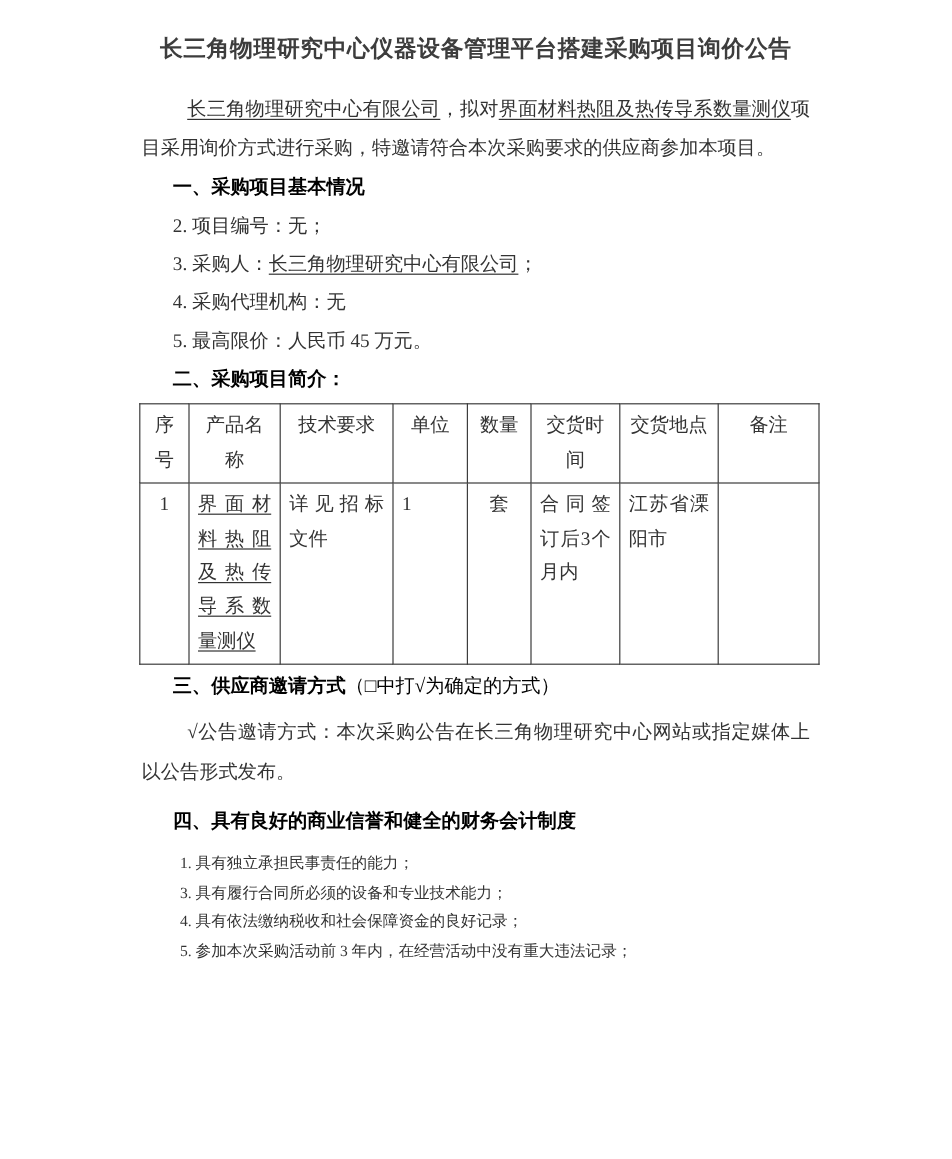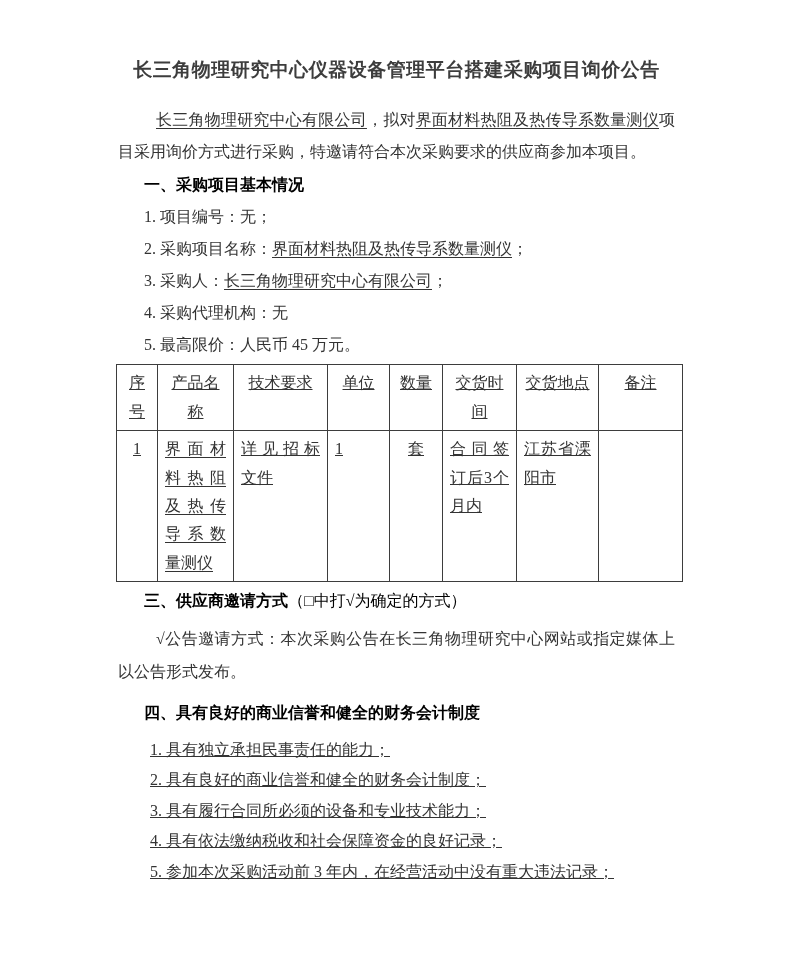"长三角物理研究中心仪器设备管理平台搭建采购项目询价公告" .page { margin-top: 28px -> none }
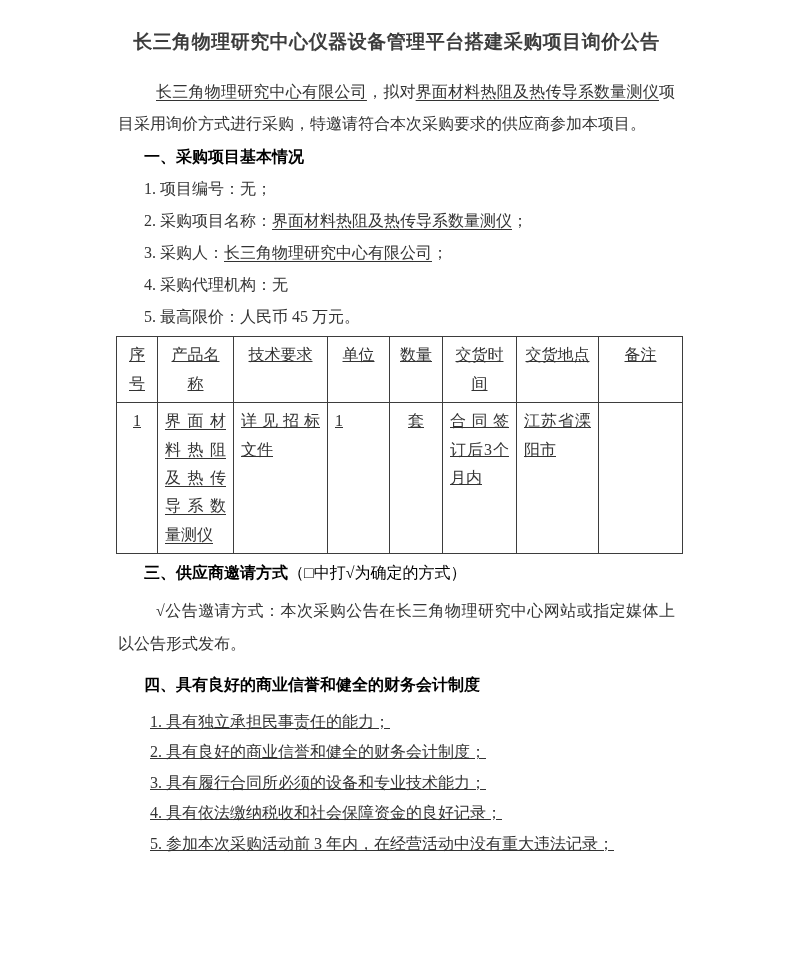"1. 项目编号：无；" div.item { text: 1 -> 2 }
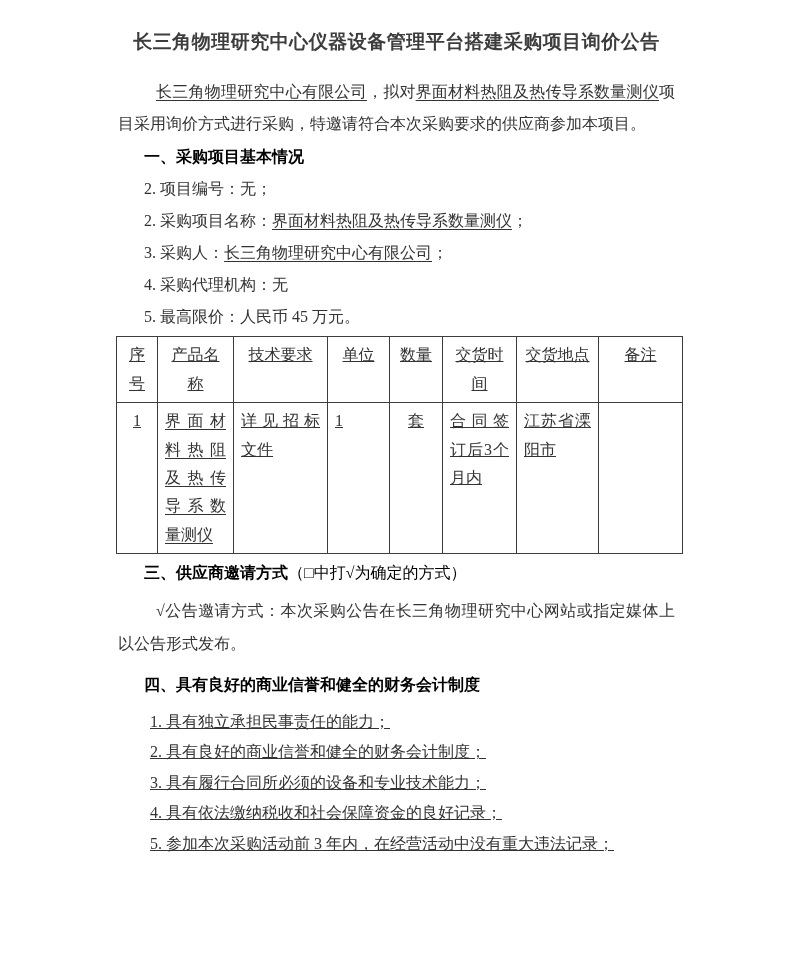"2. 采购项目名称：界面材料热阻及热传导系数量测仪；" div.item { html: <div><span>2. 采购项目名称：</span><span>界面材料热阻及热传导系数量测仪</span><span>；</span></div> -> none }
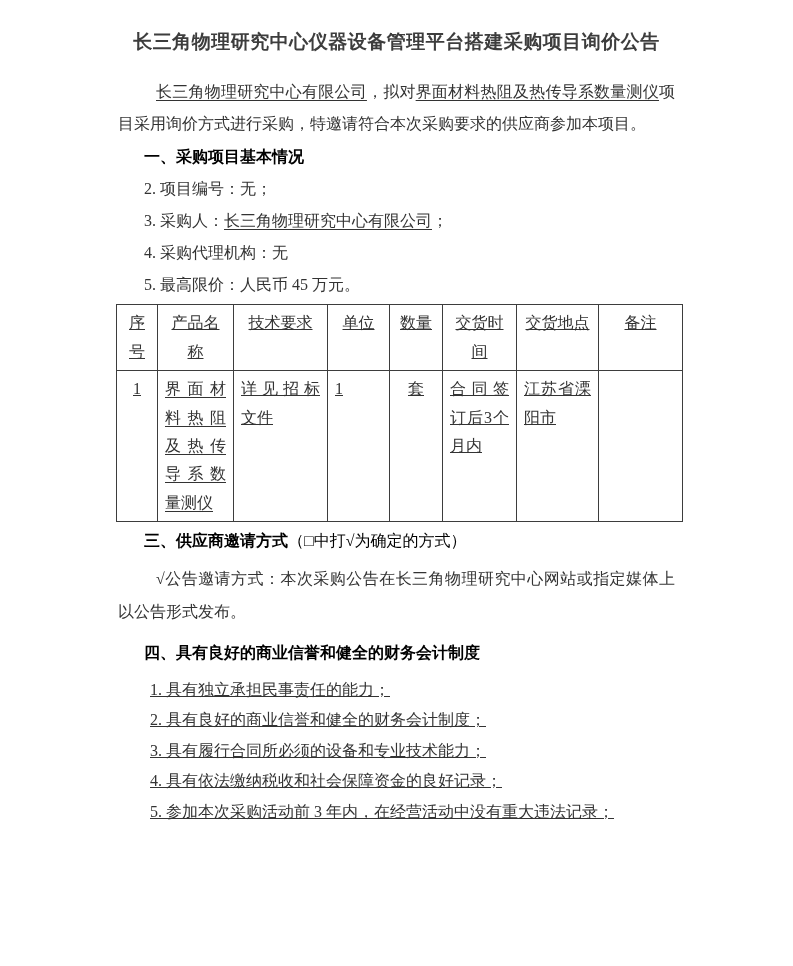"二、采购项目简介：" h2.heading { html: none -> <h2>二、采购项目简介：</h2> }
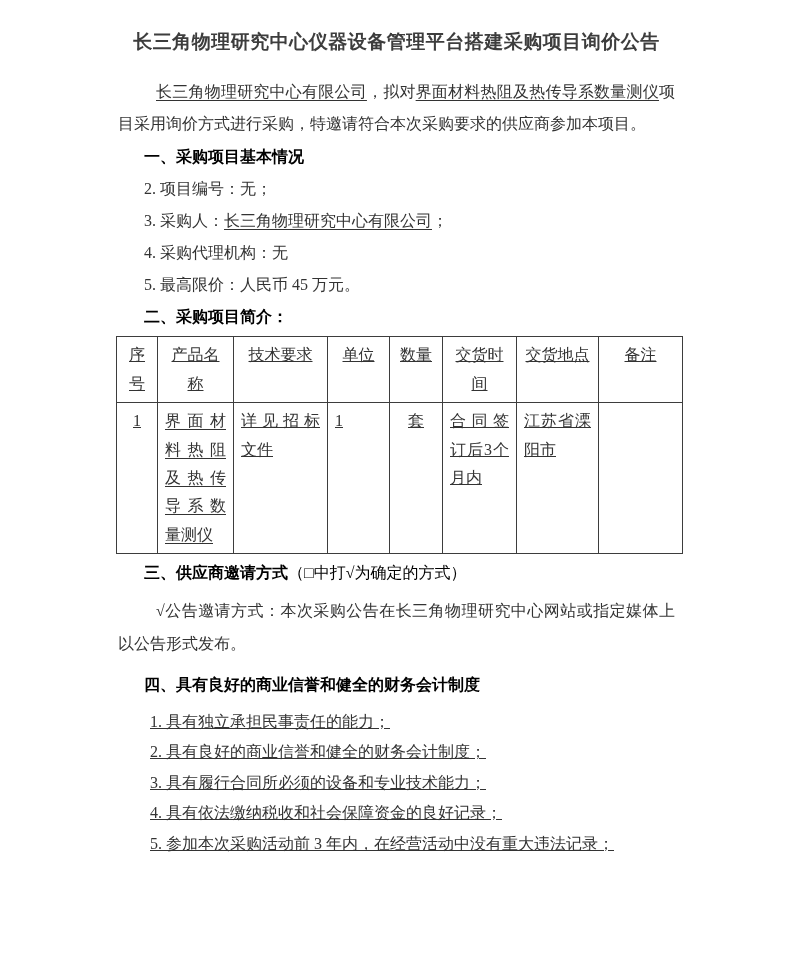"序号" table.spec th, table.spec td { text-decoration: underline -> none }
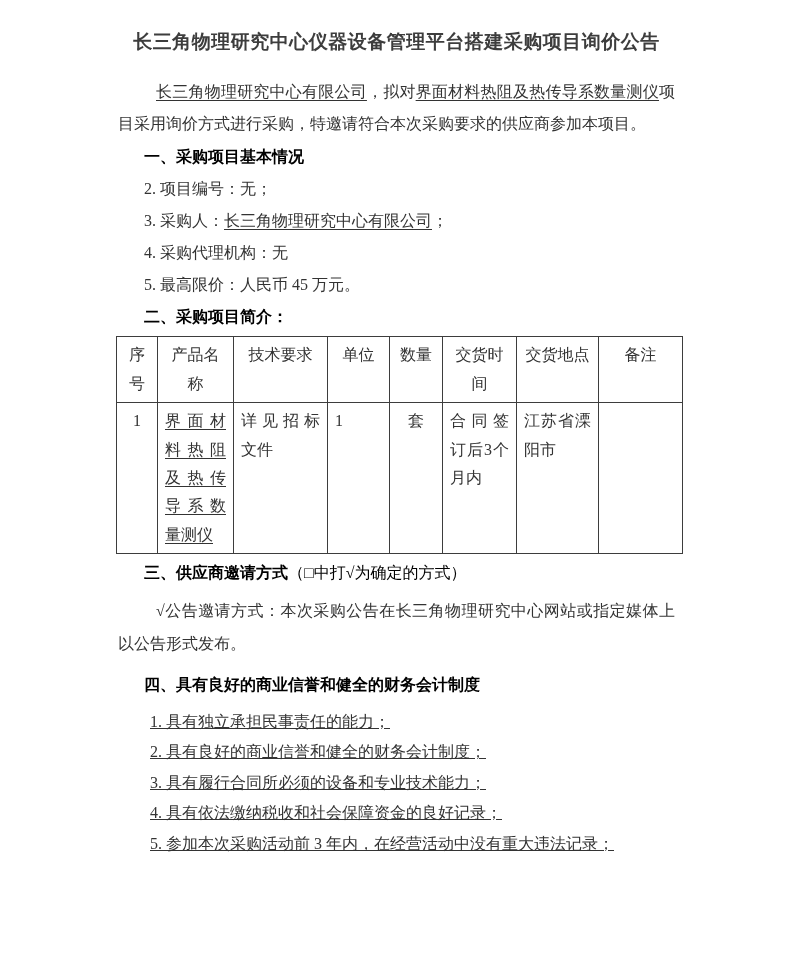"1. 具有独立承担民事责任的能力；" .item-s4 { font-size: 16px -> 13px; text-decoration: underline -> none }
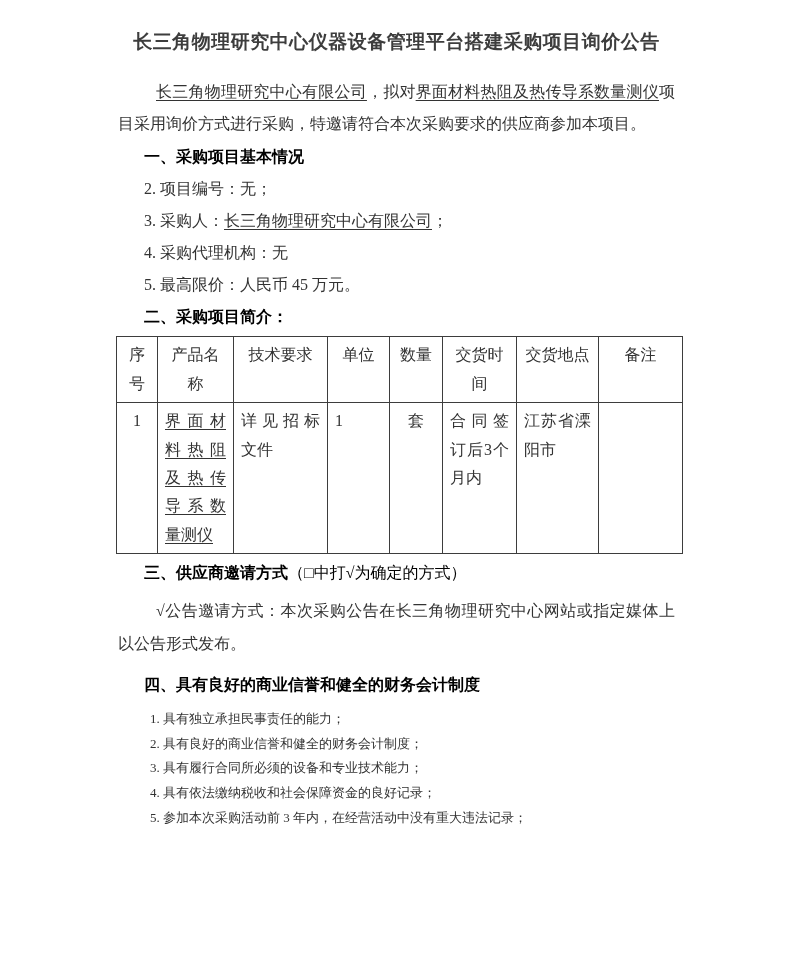"2. 具有良好的商业信誉和健全的财务会计制度；" div.item-s4 { html: <div>2. 具有良好的商业信誉和健全的财务会计制度；</div> -> none }
